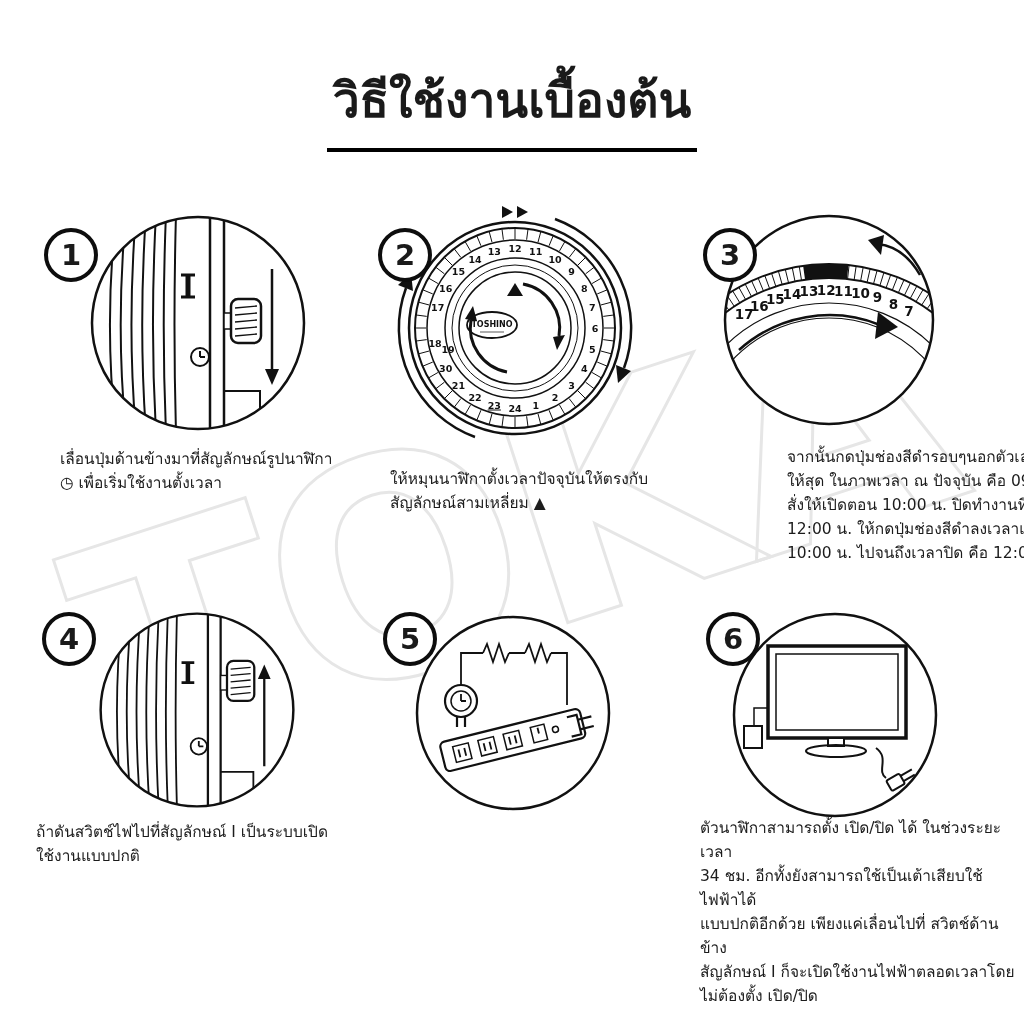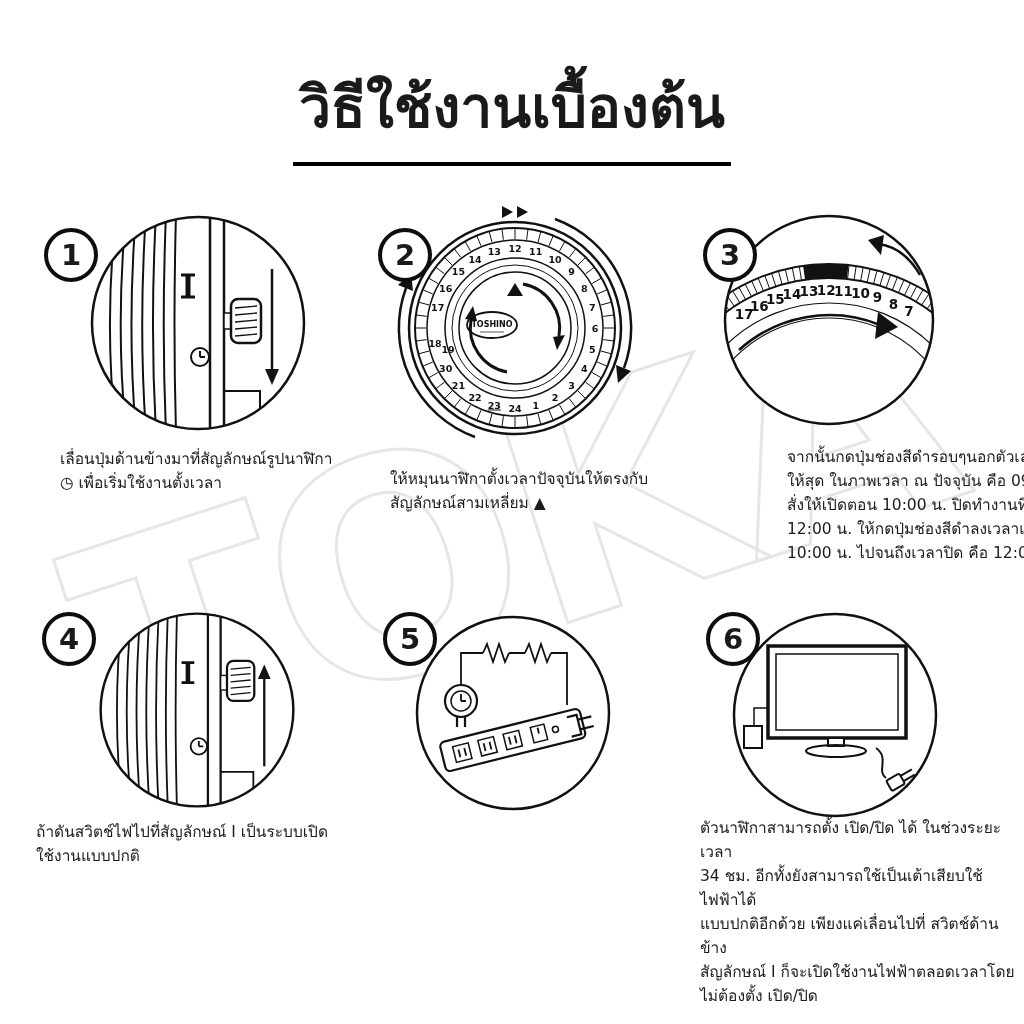"วิธีใช้งานเบื้องต้น" .title { font-size: 57px -> 48px }
